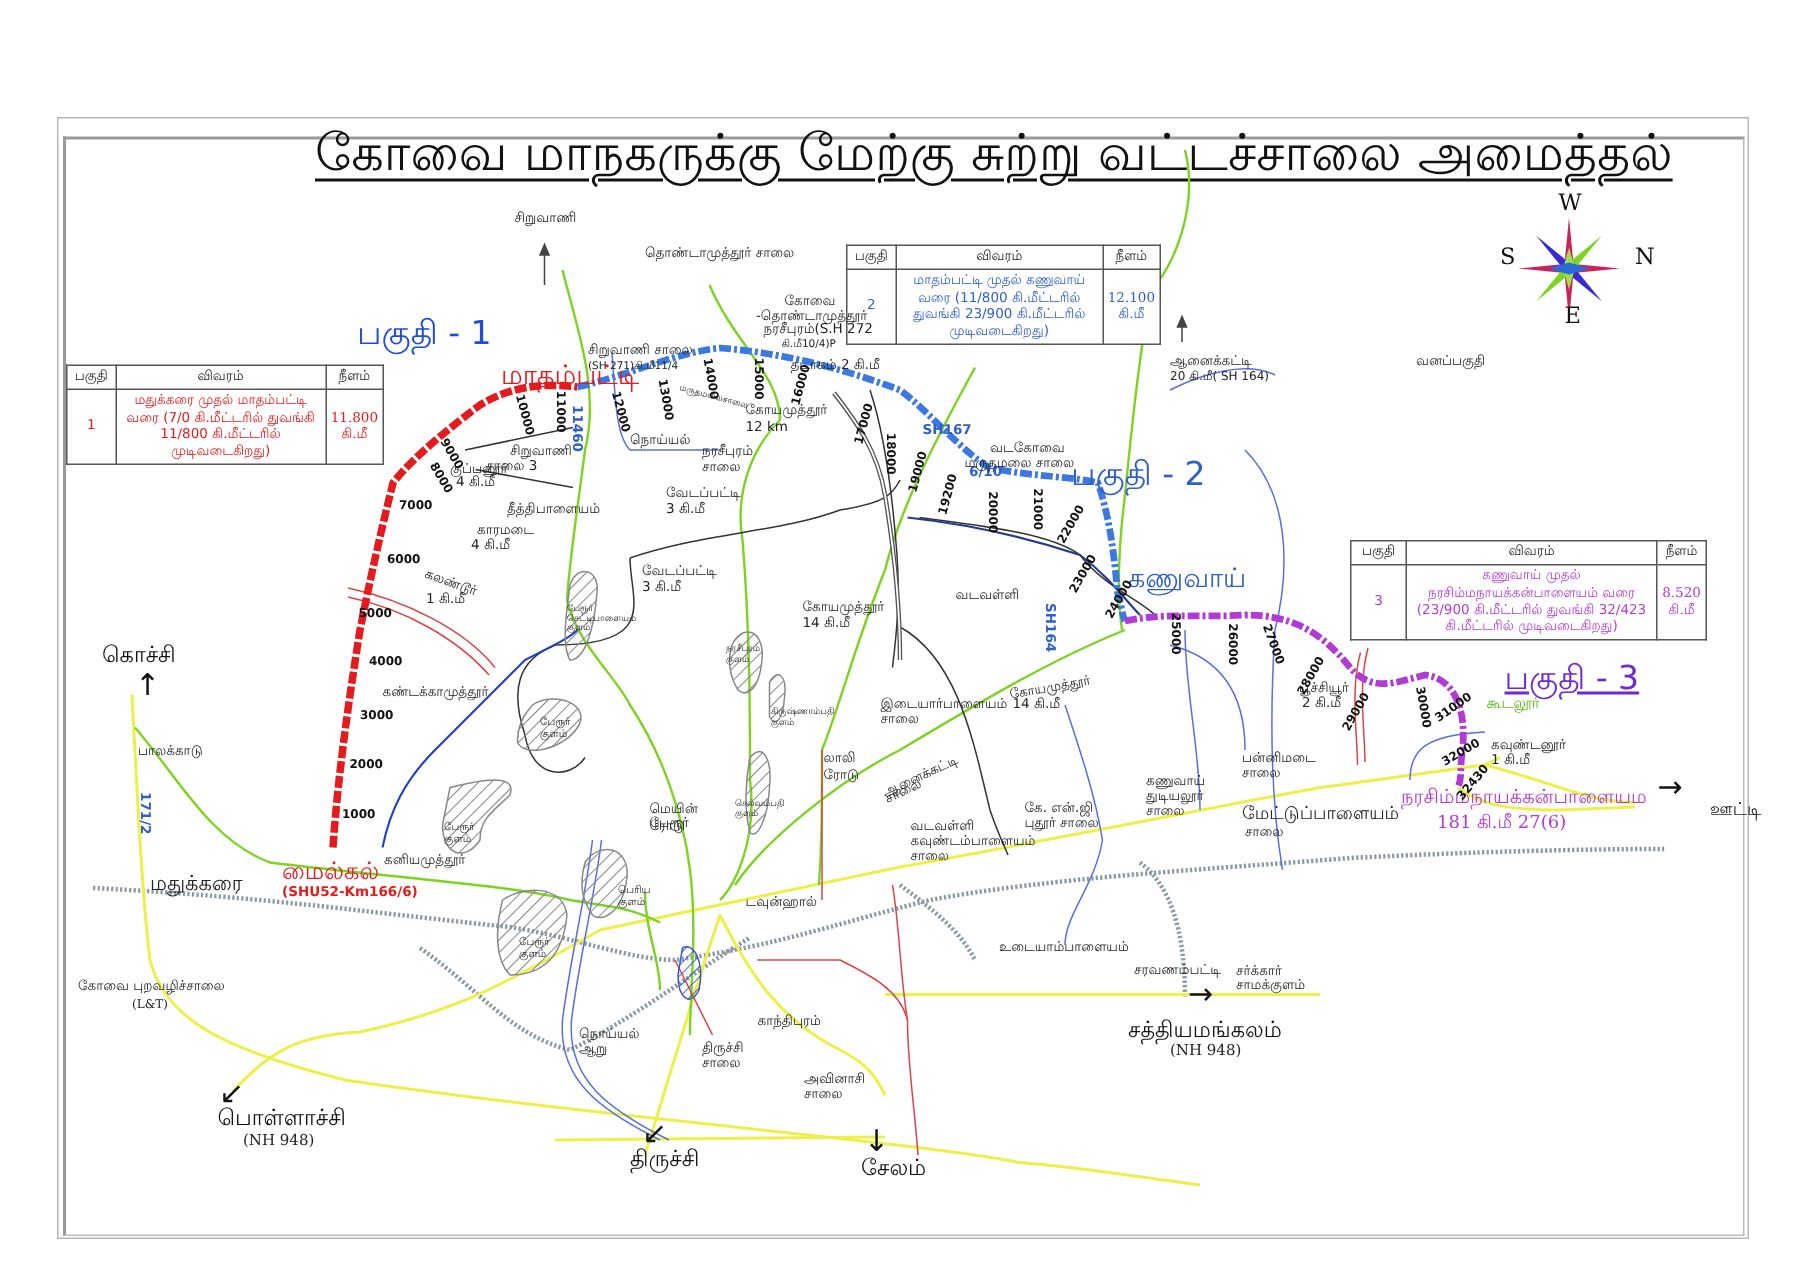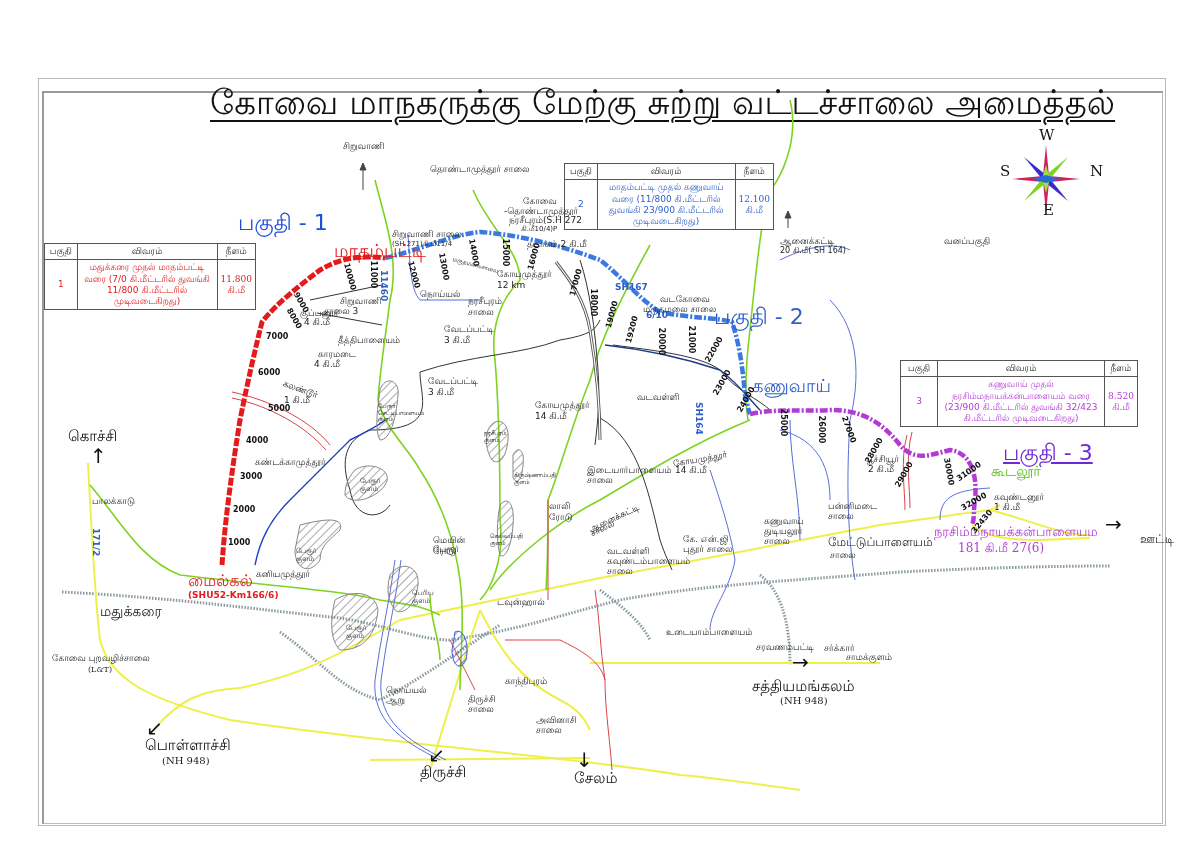"5000" div.ch { left: 268px -> 239px }
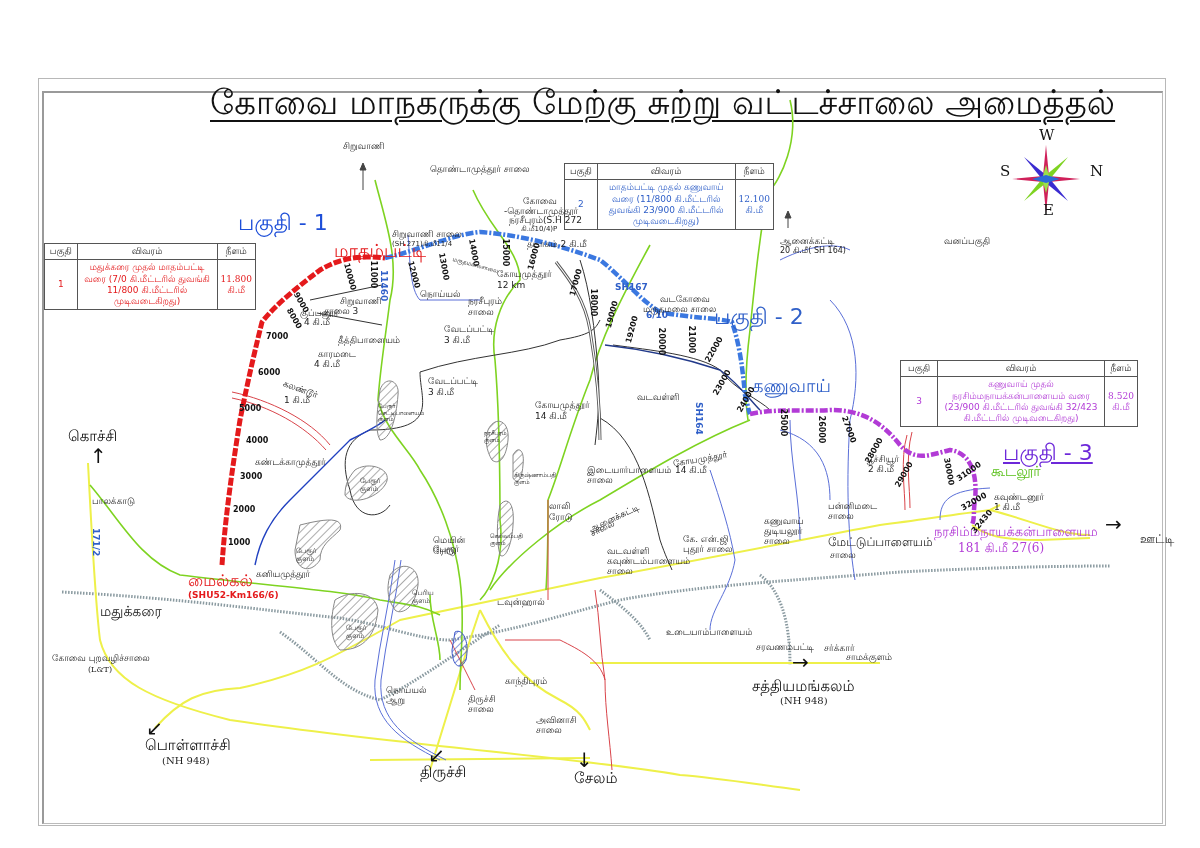"கூடலூர்" div.lbl { font-size: 14px -> 10px }
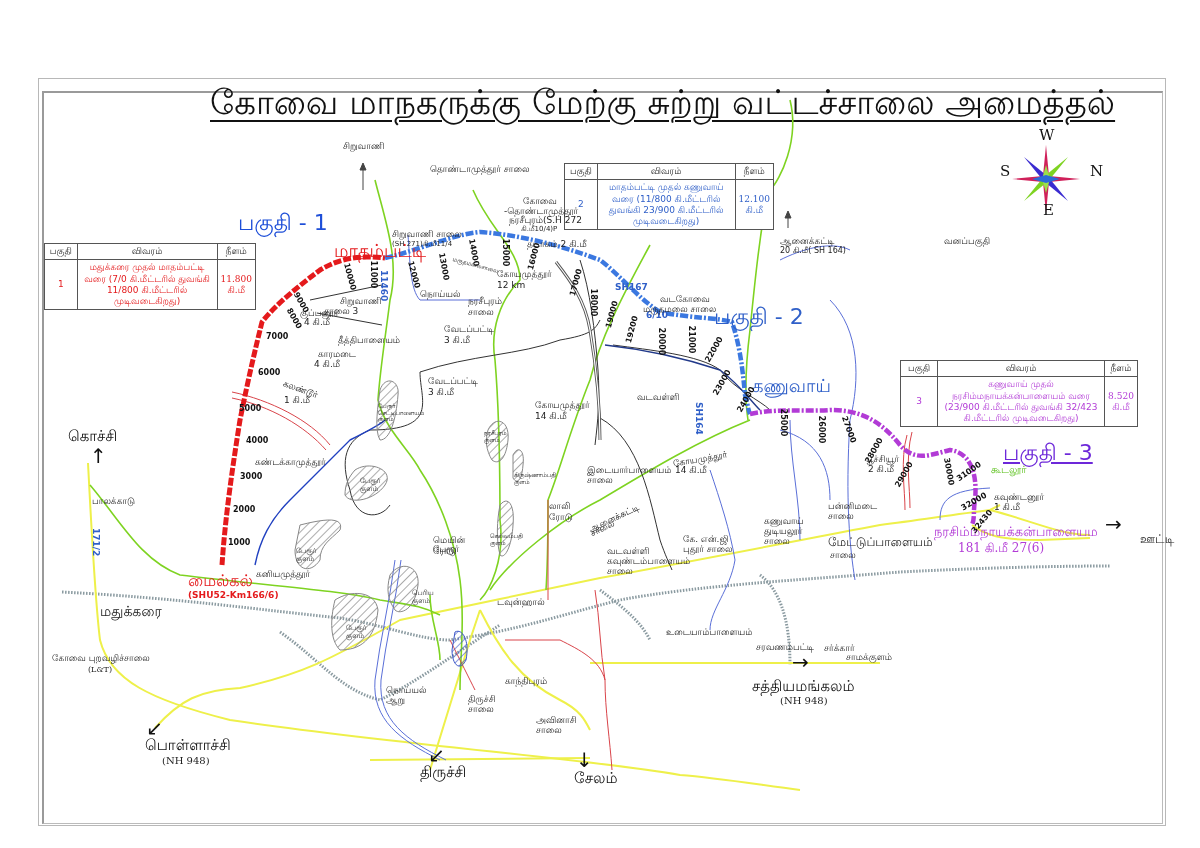"மதுக்கரை" div.lbl { top: 604px -> 582px }
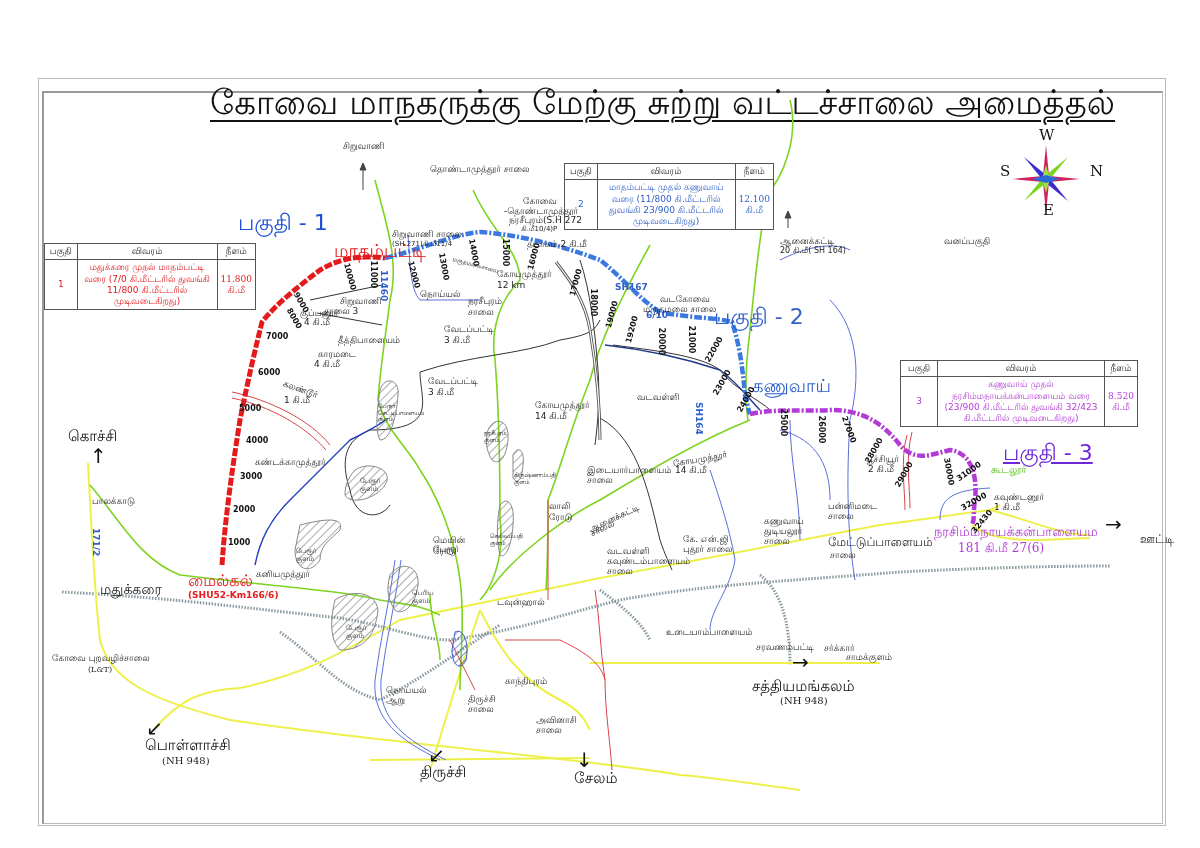"சாமக்குளம்" div.lbl { margin-left: 22px -> none }
